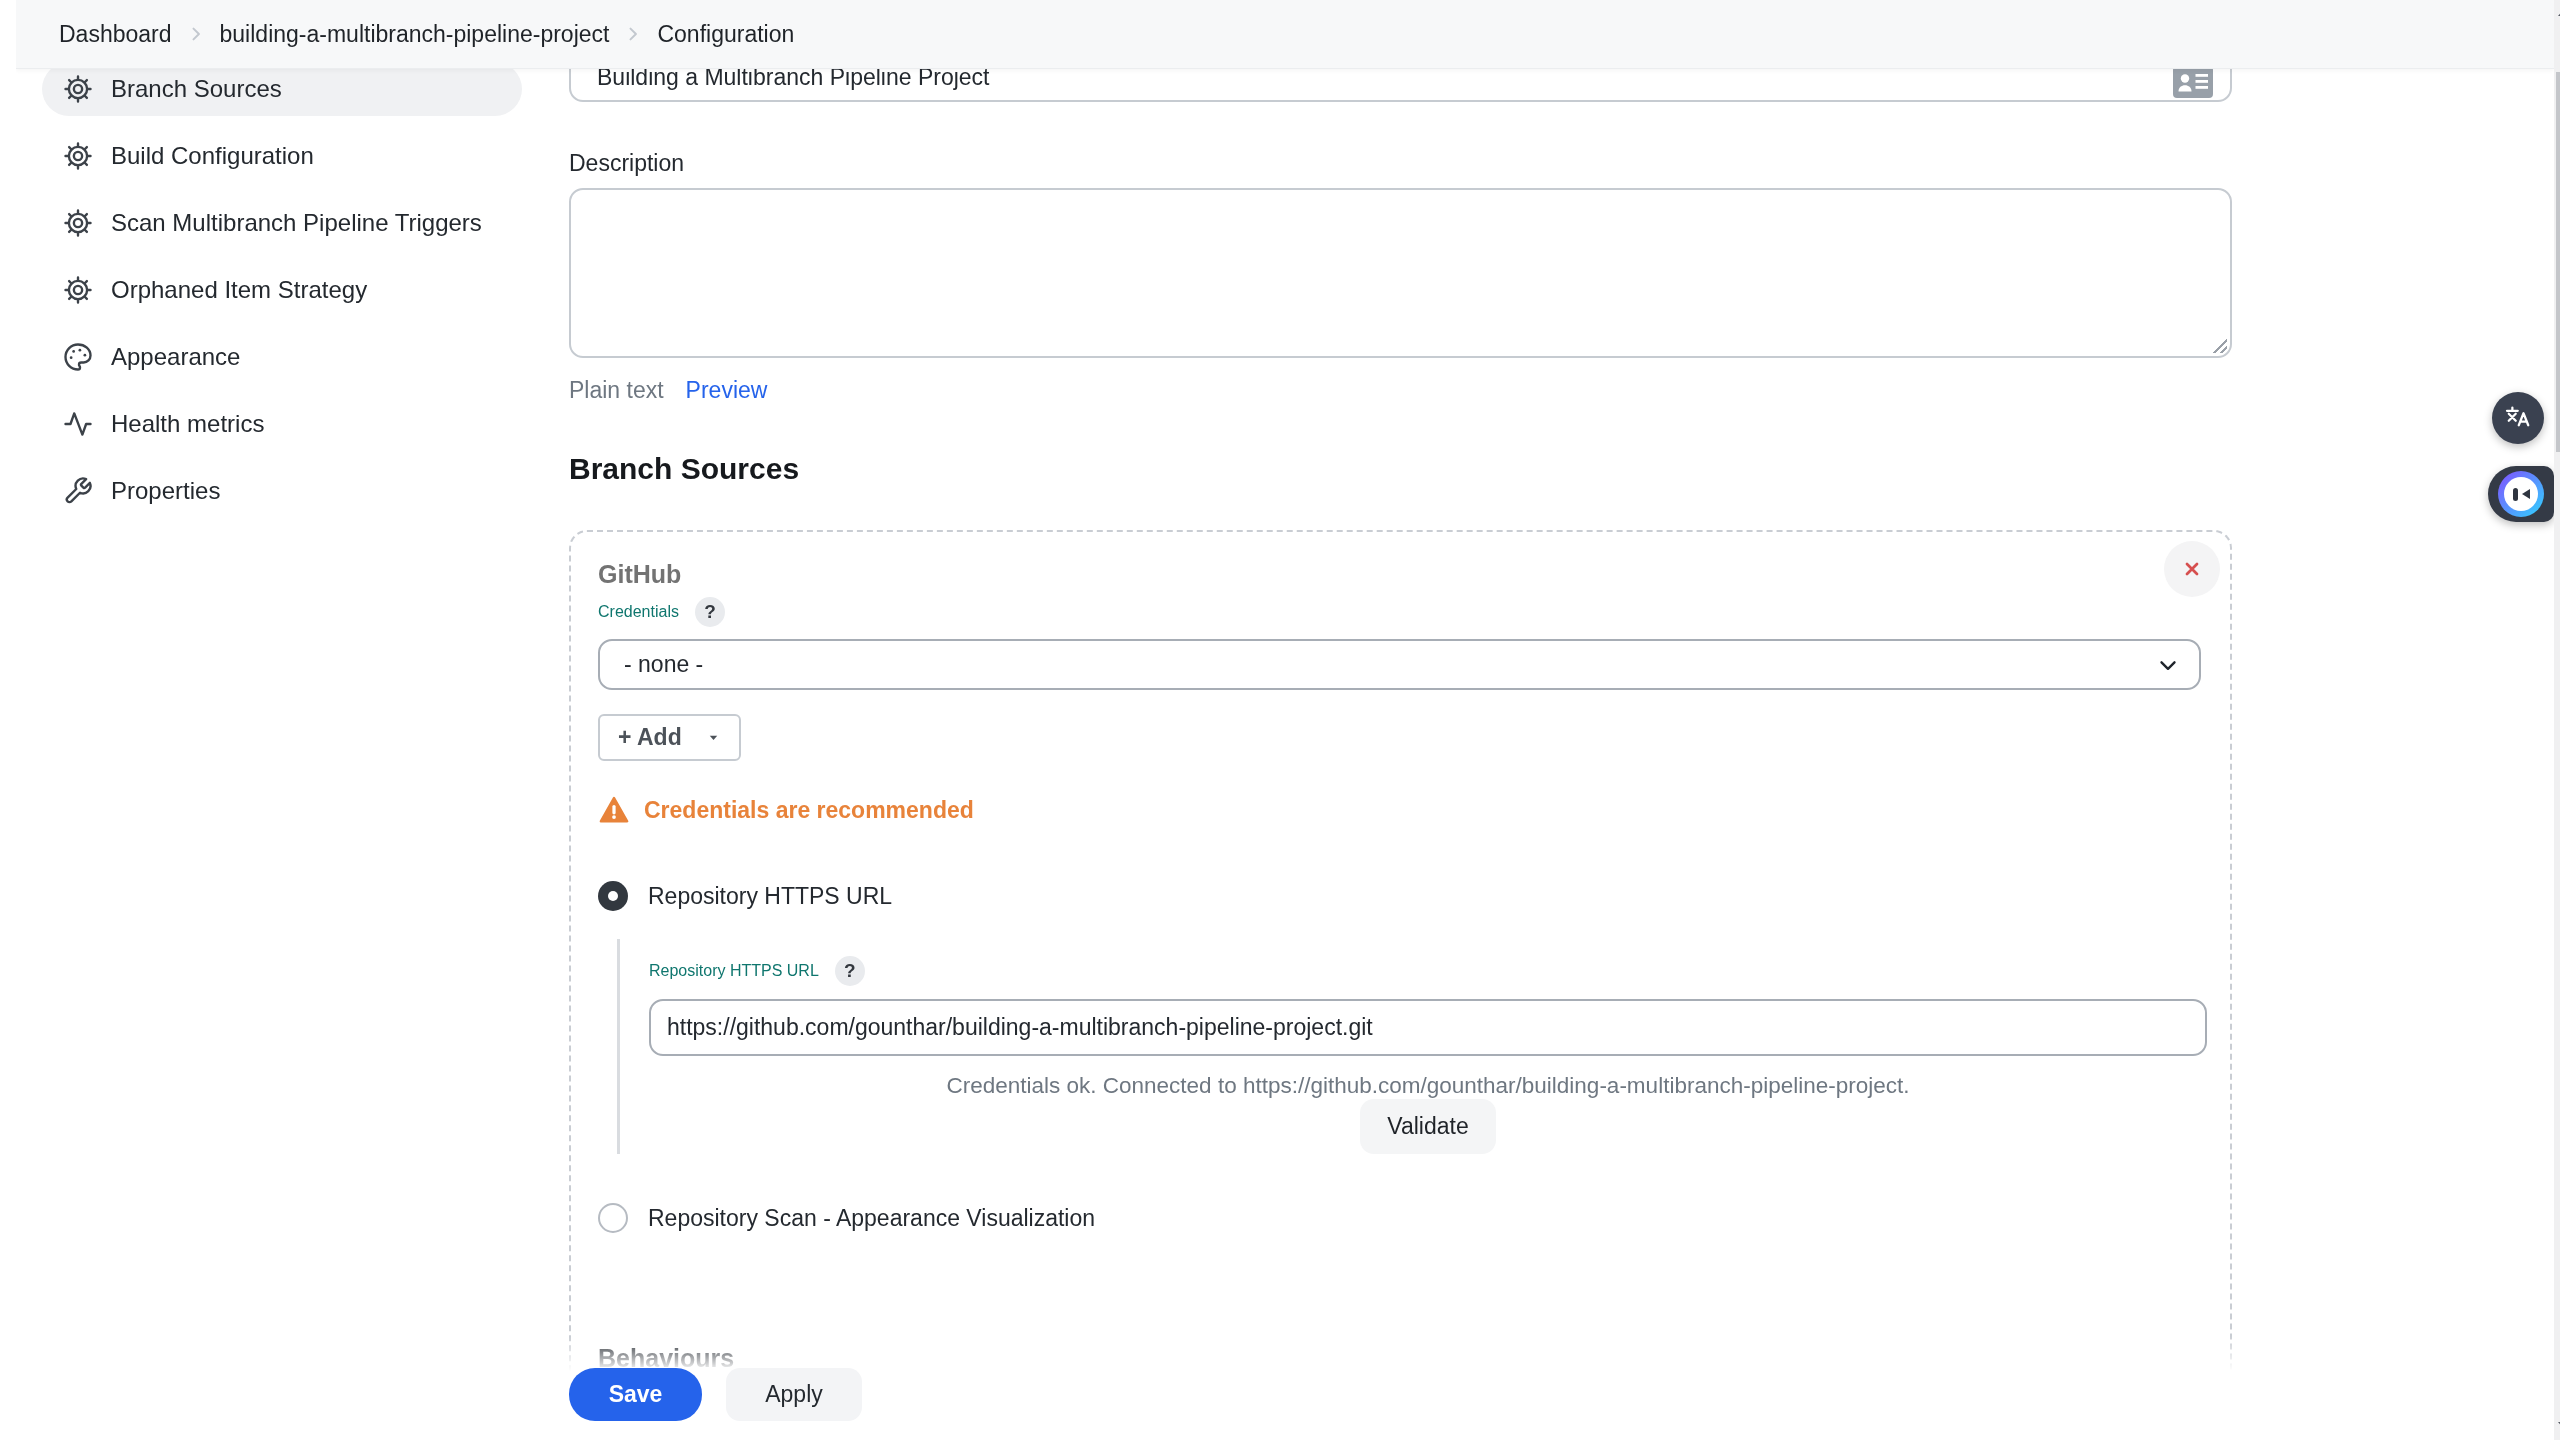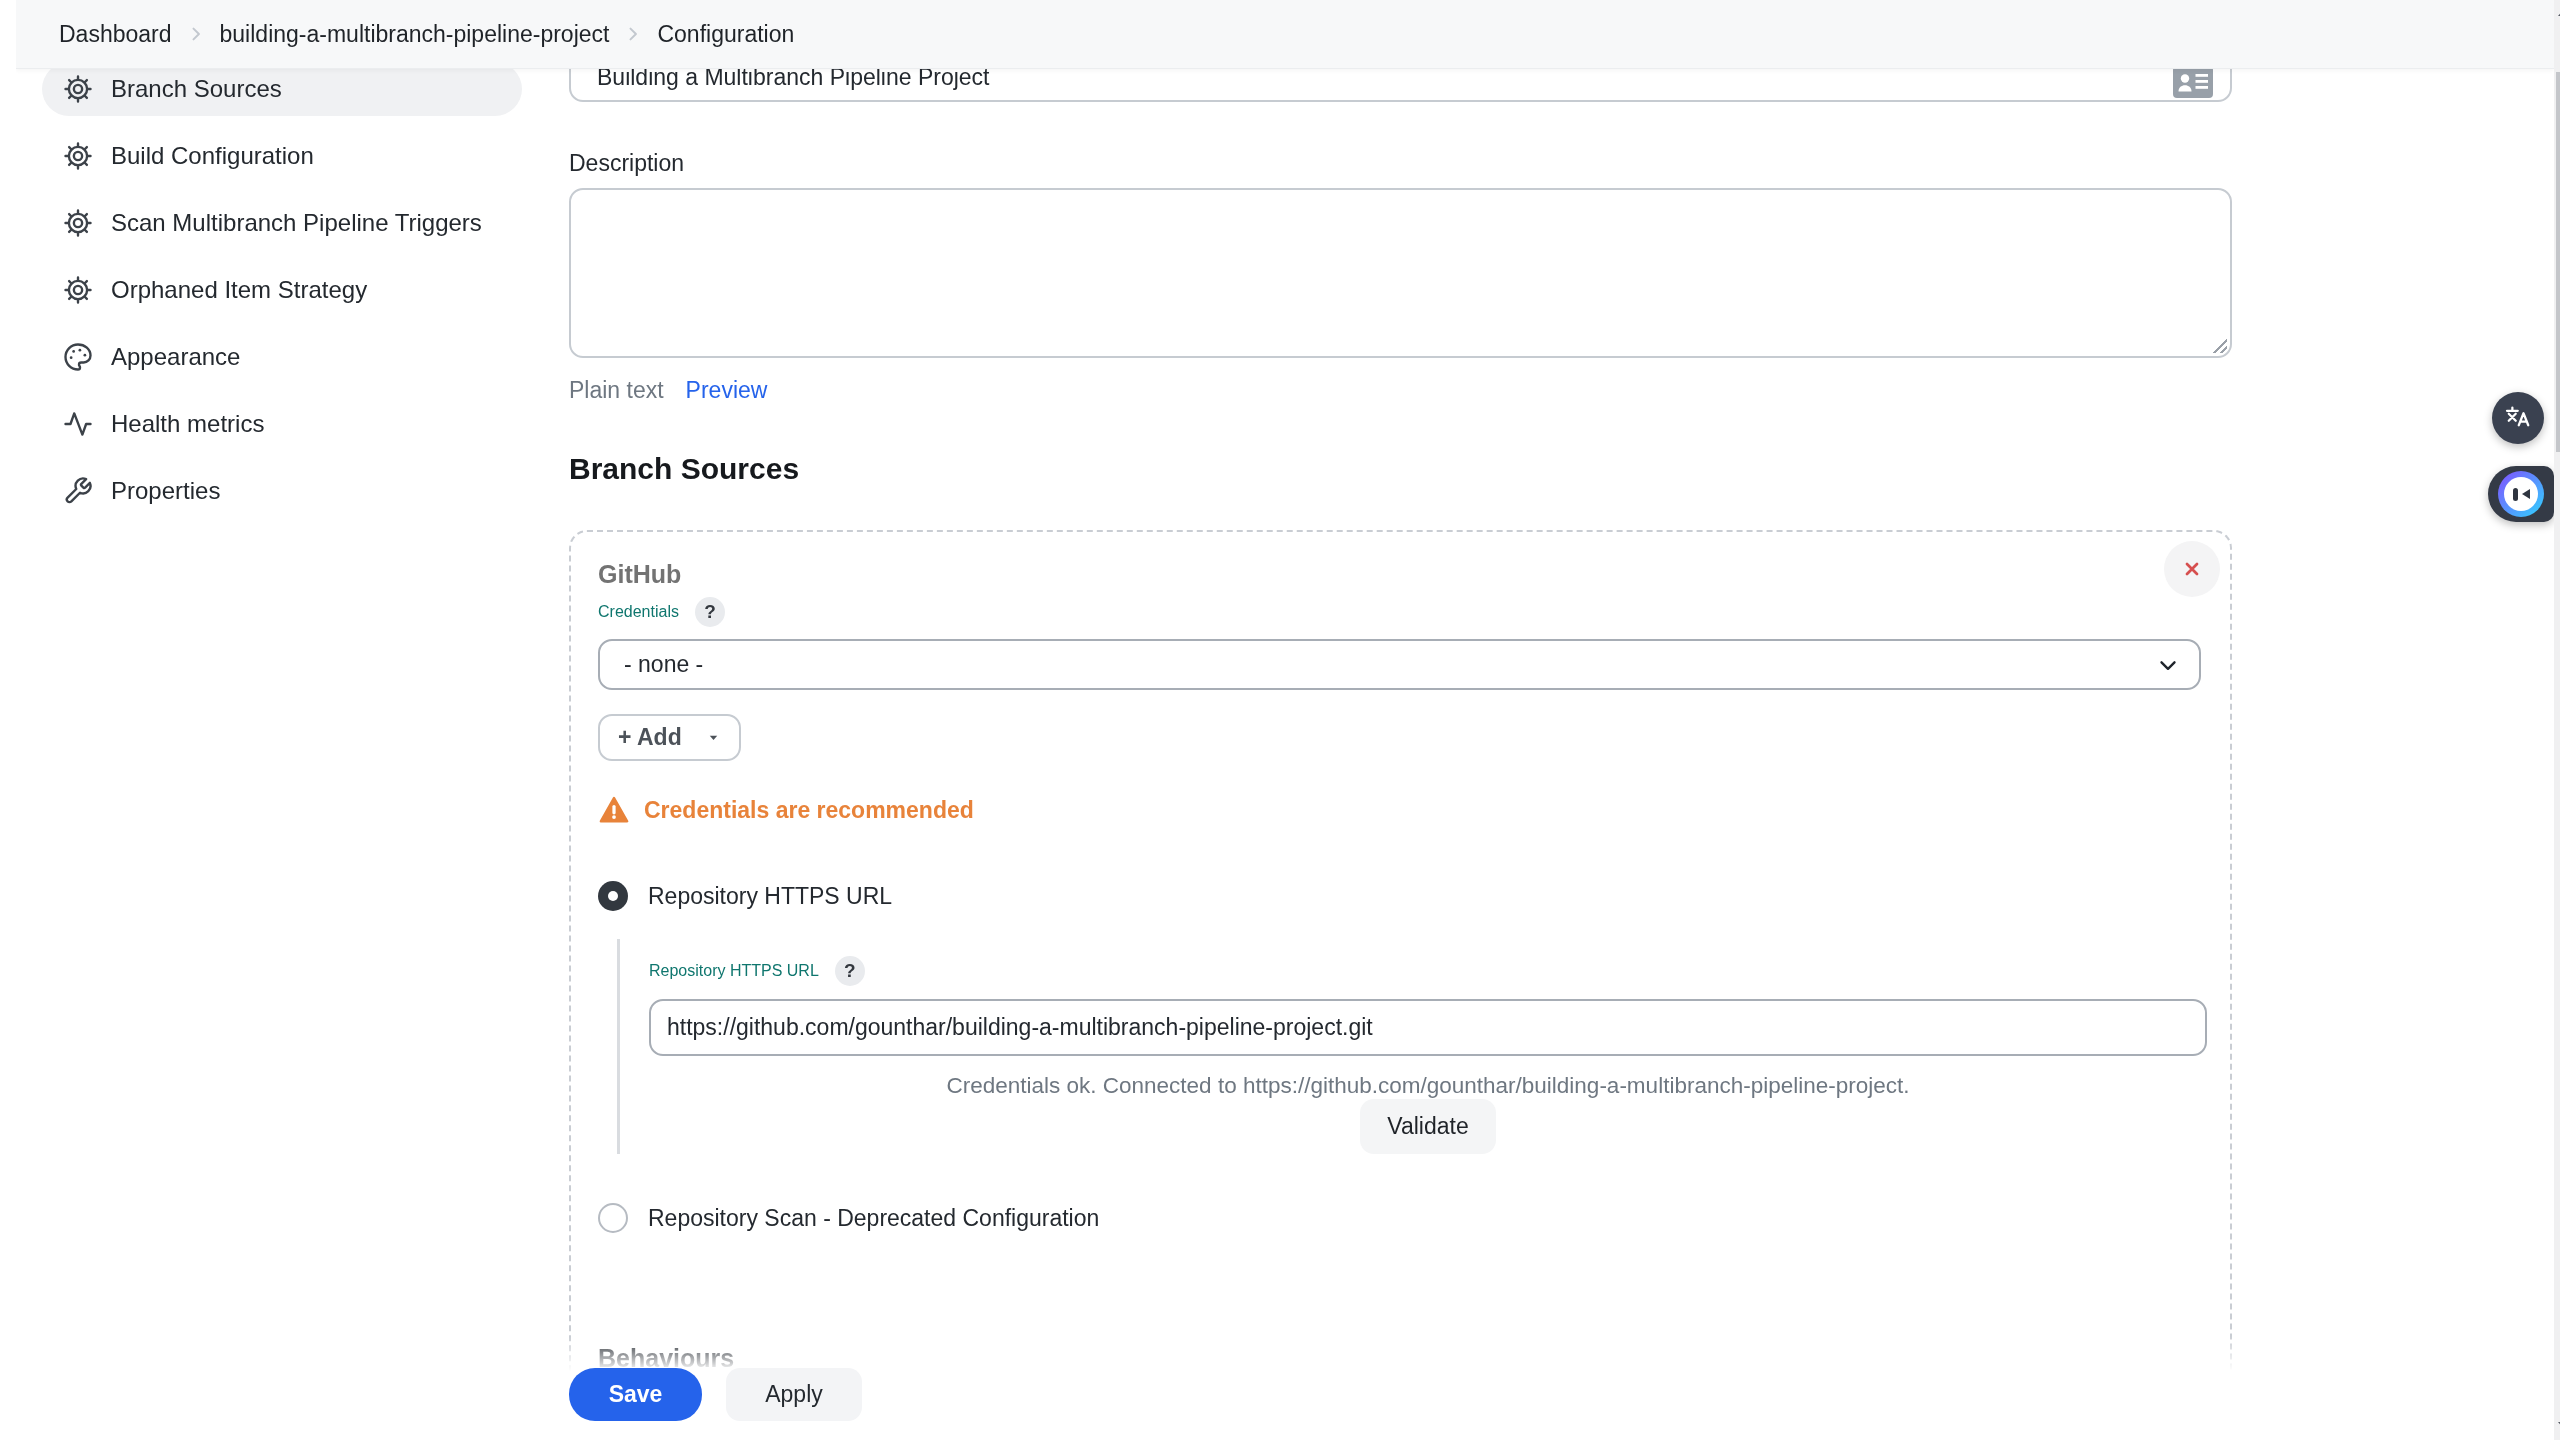"+ Add" .add-btn { border-radius: 14px -> 6px }
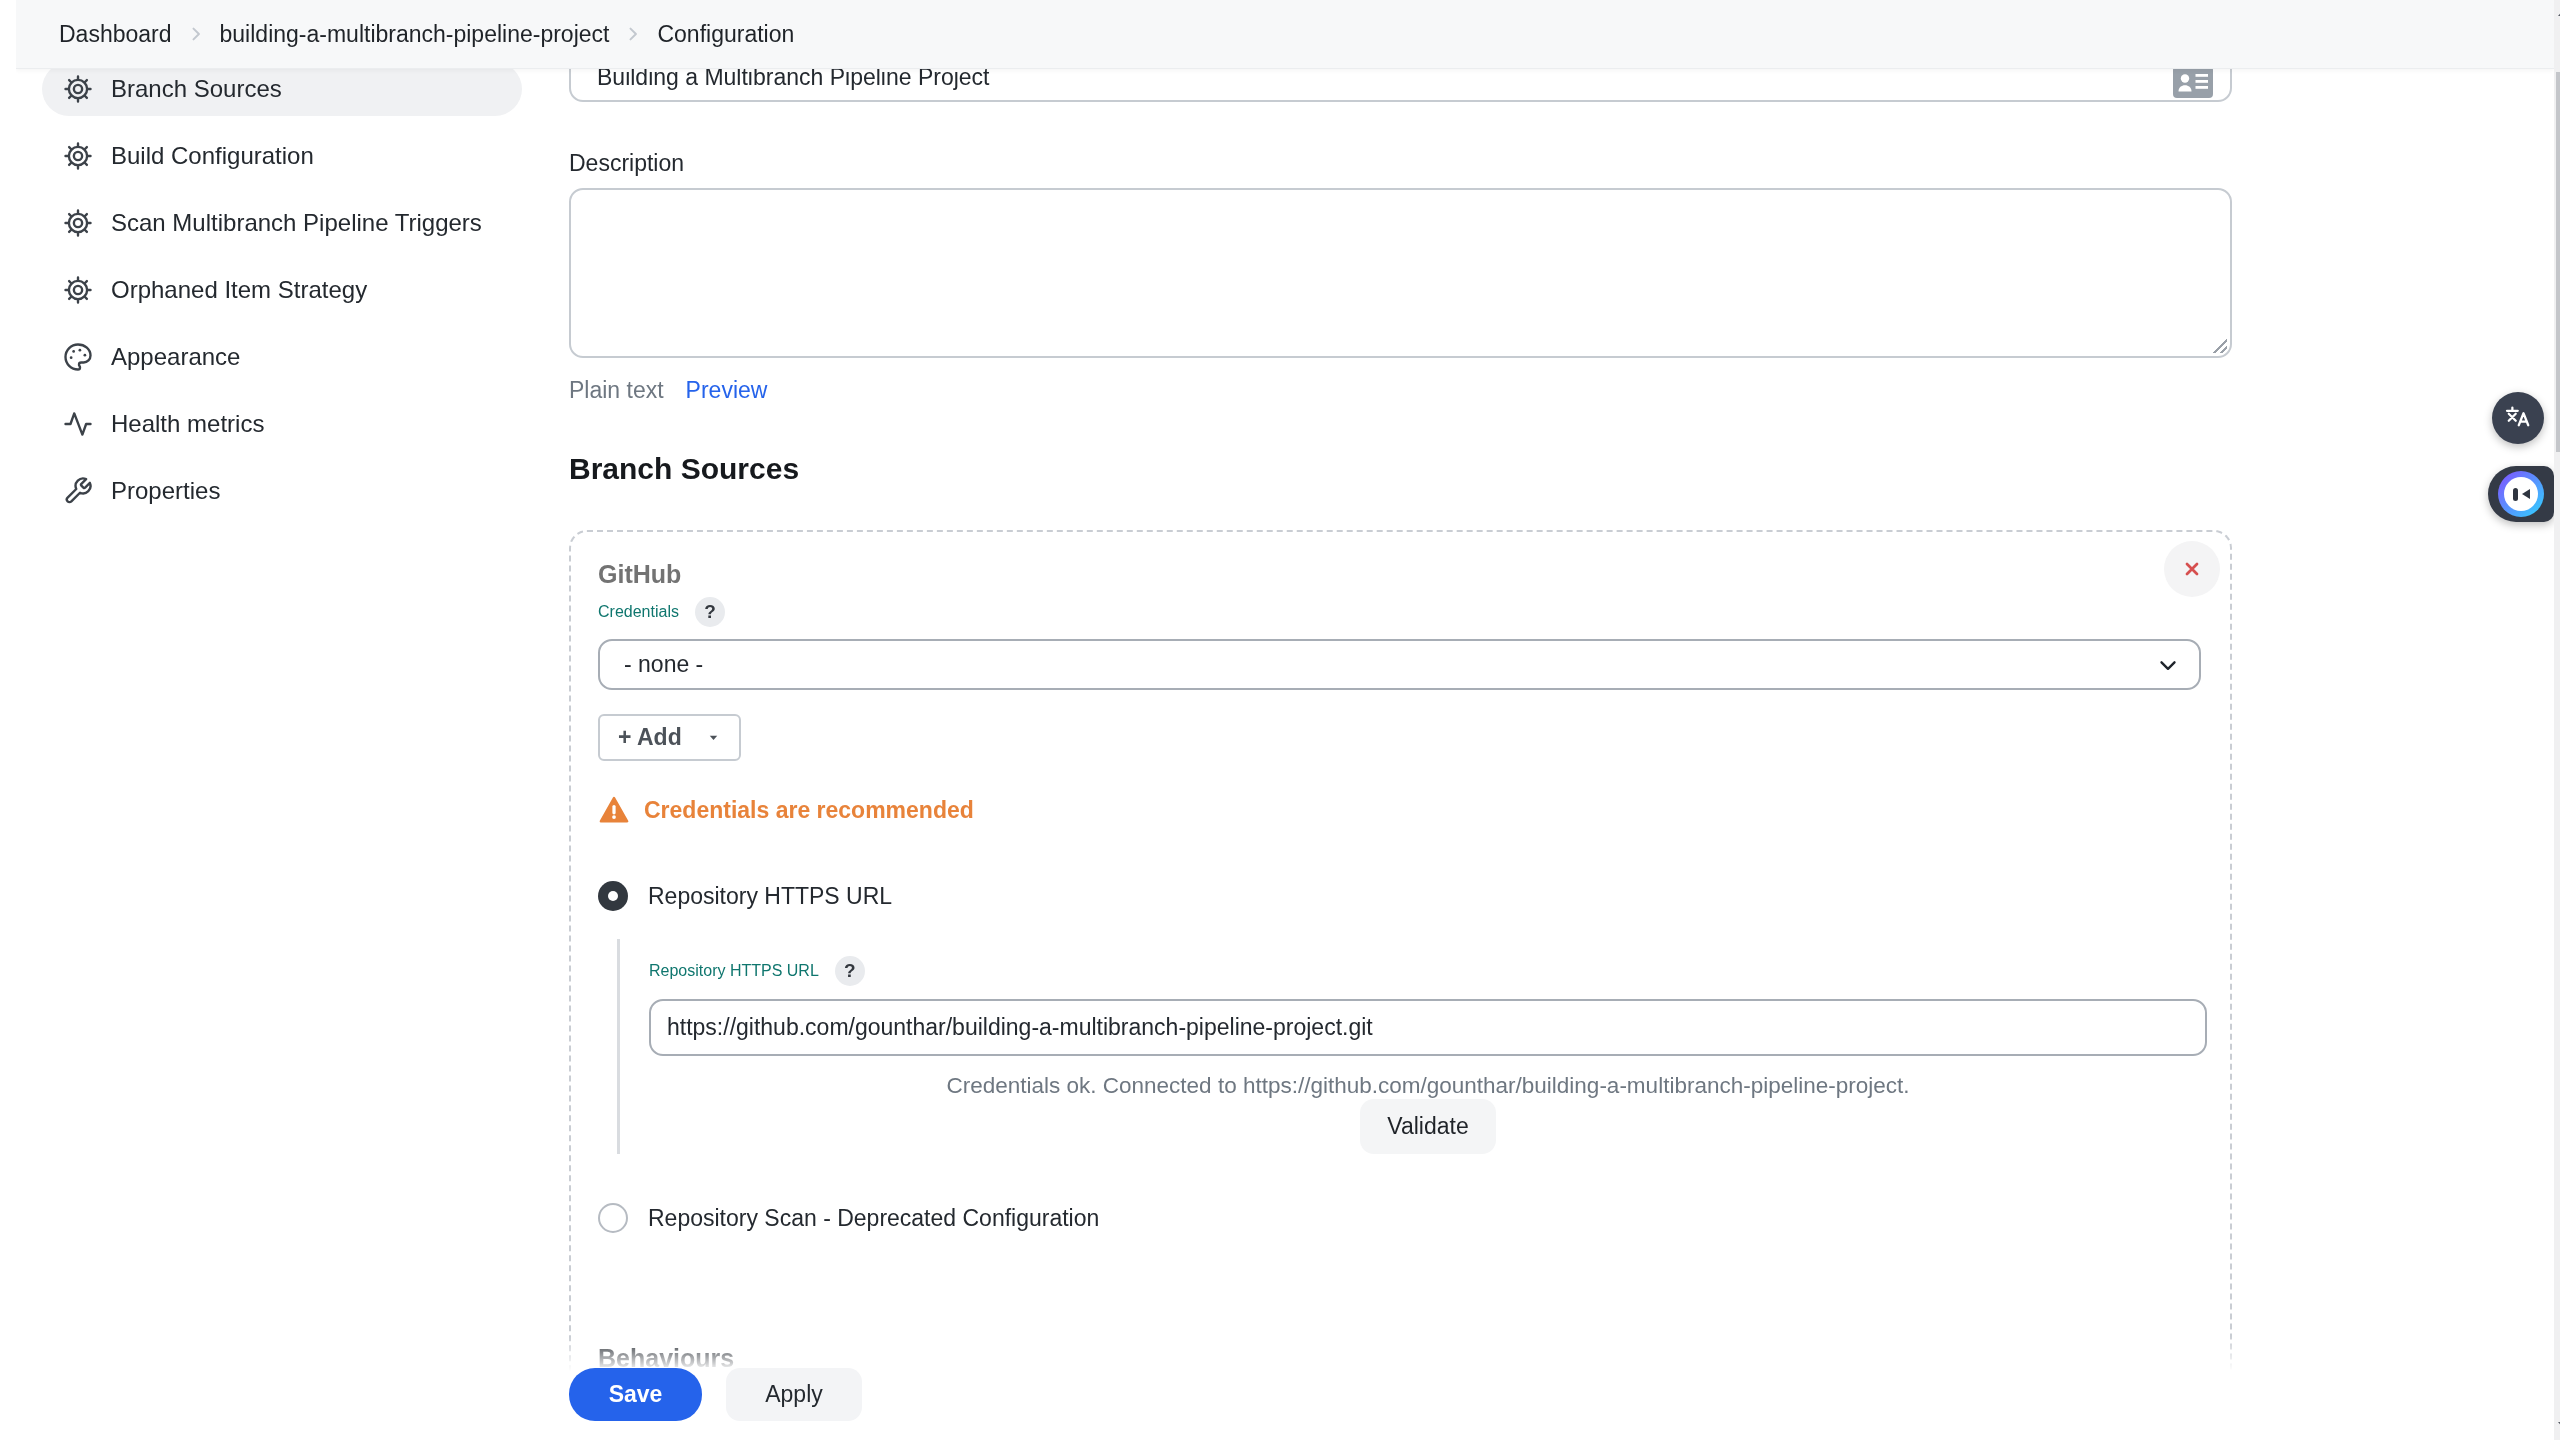"Repository Scan - Deprecated" span.radio-label { text: Deprecated Configuration -> Appearance Visualization }
